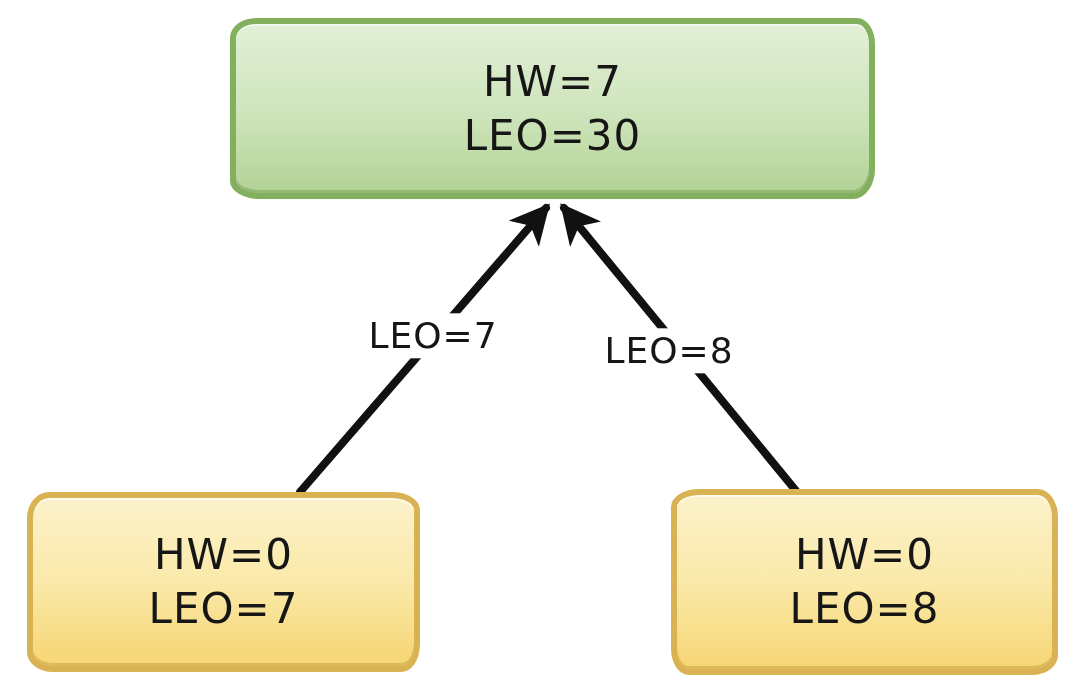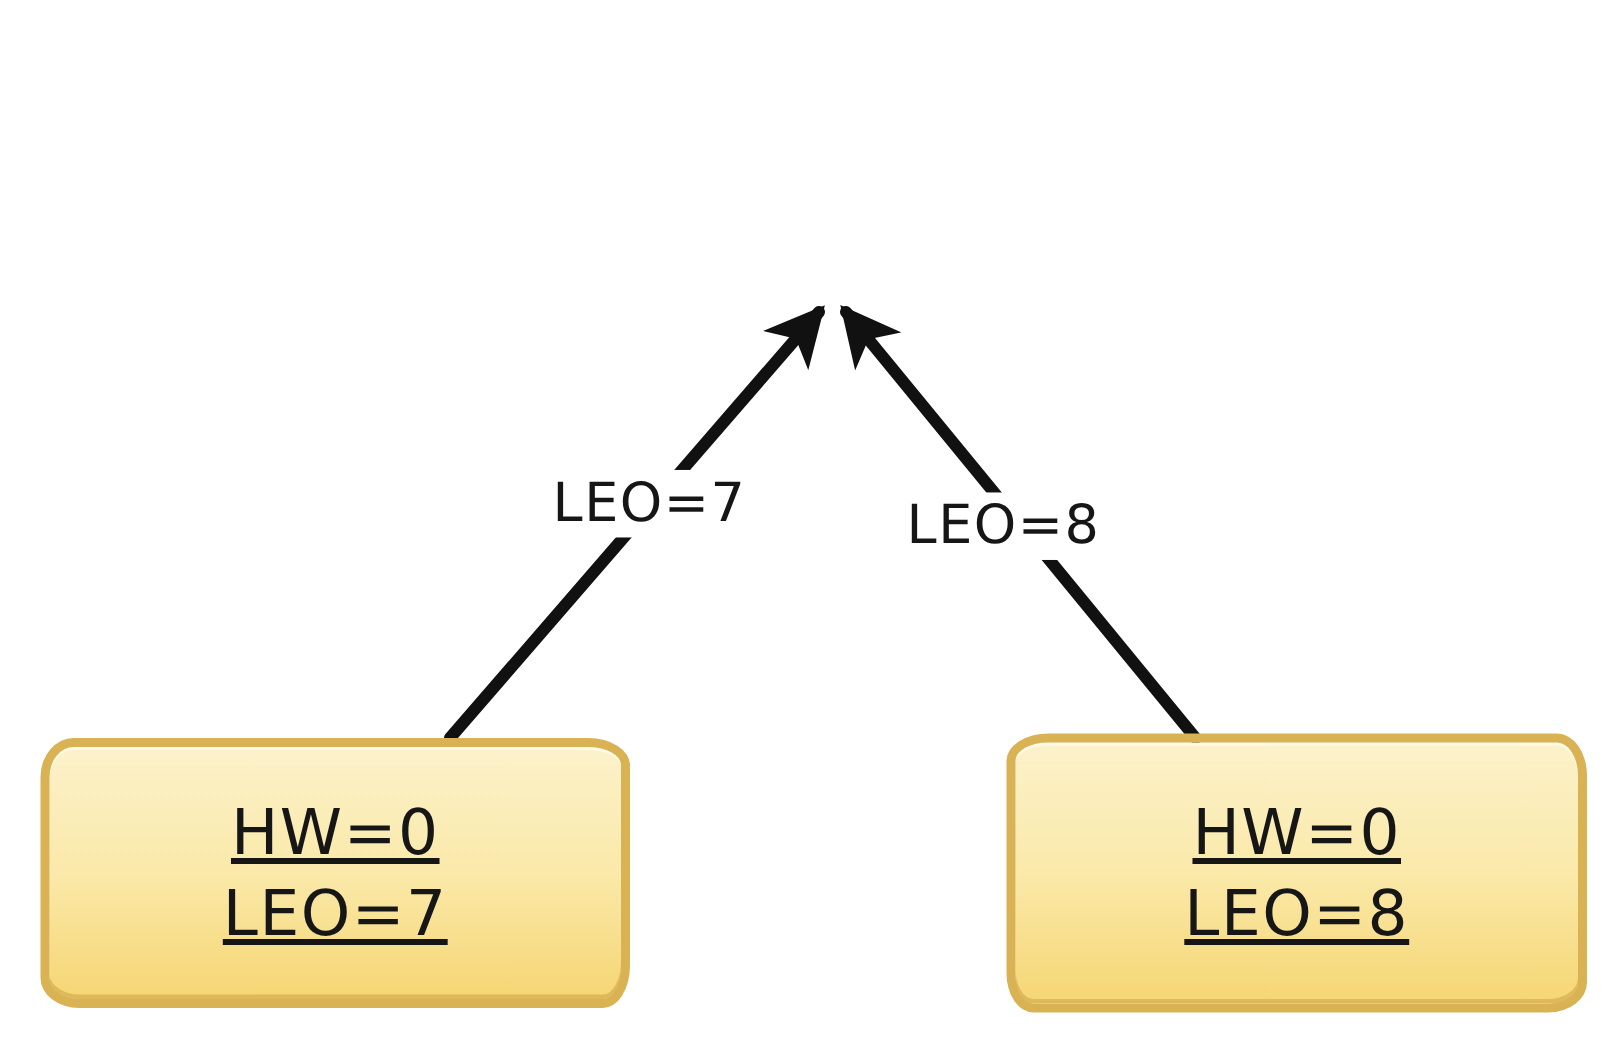"HW=7" div.node { html: none -> <div> <div>HW=7</div> <div>LEO=30</div> </div> }
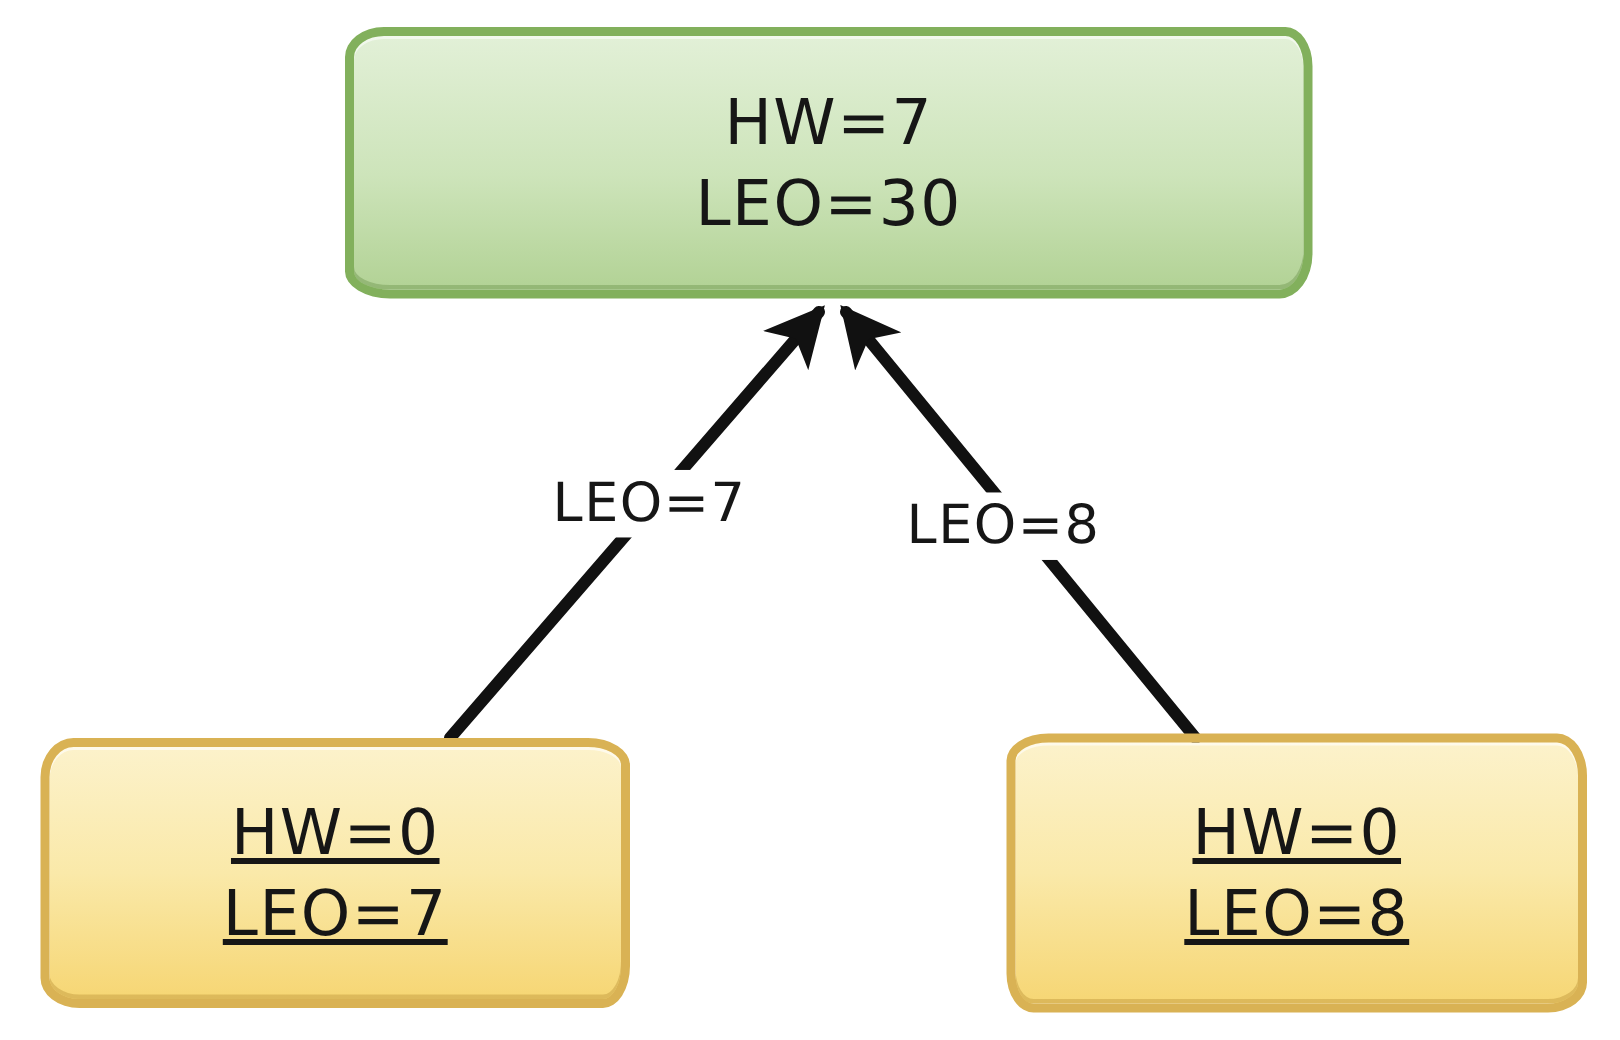"HW=0" .node.child { text-decoration: underline -> none }
